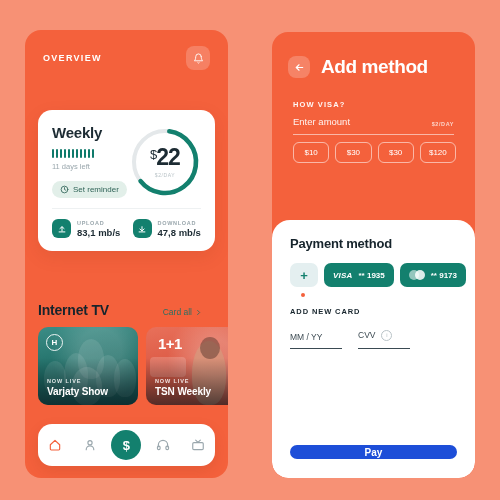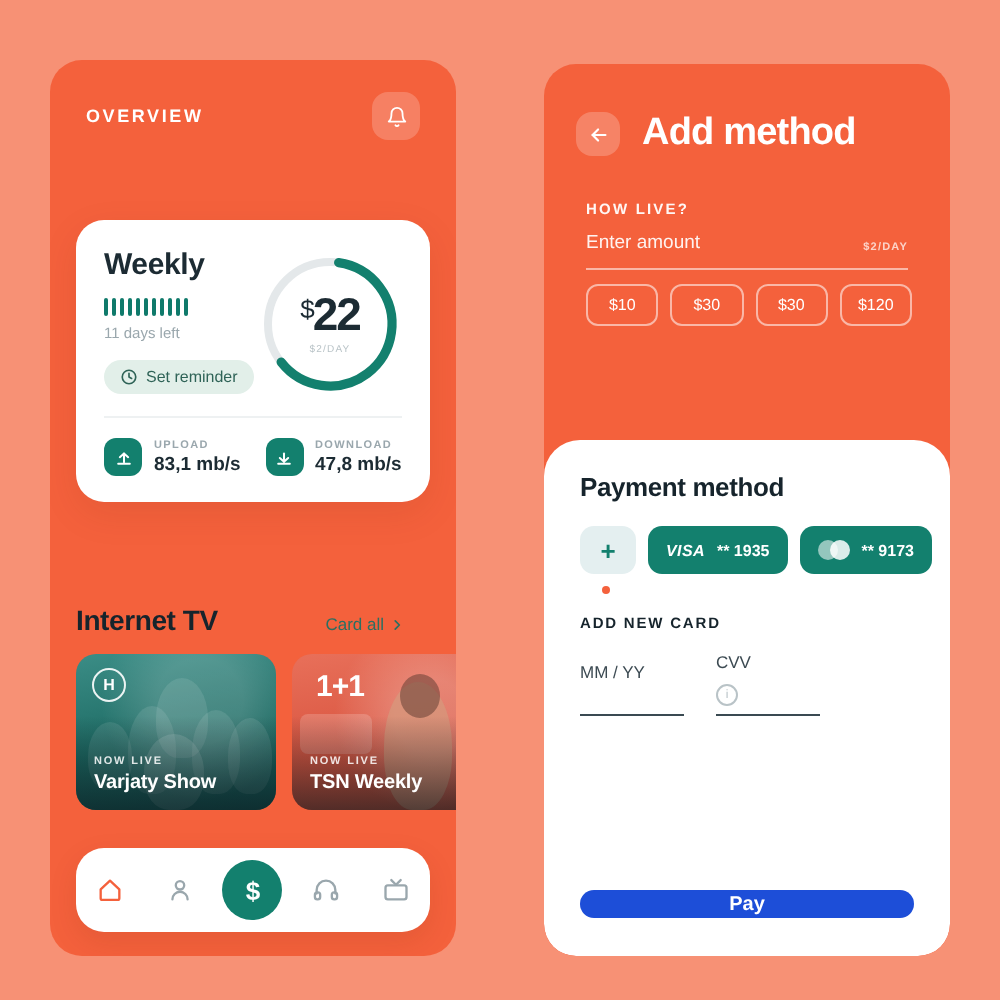"HOW LIVE?" div.howmuch { text: LIVE -> VISA }
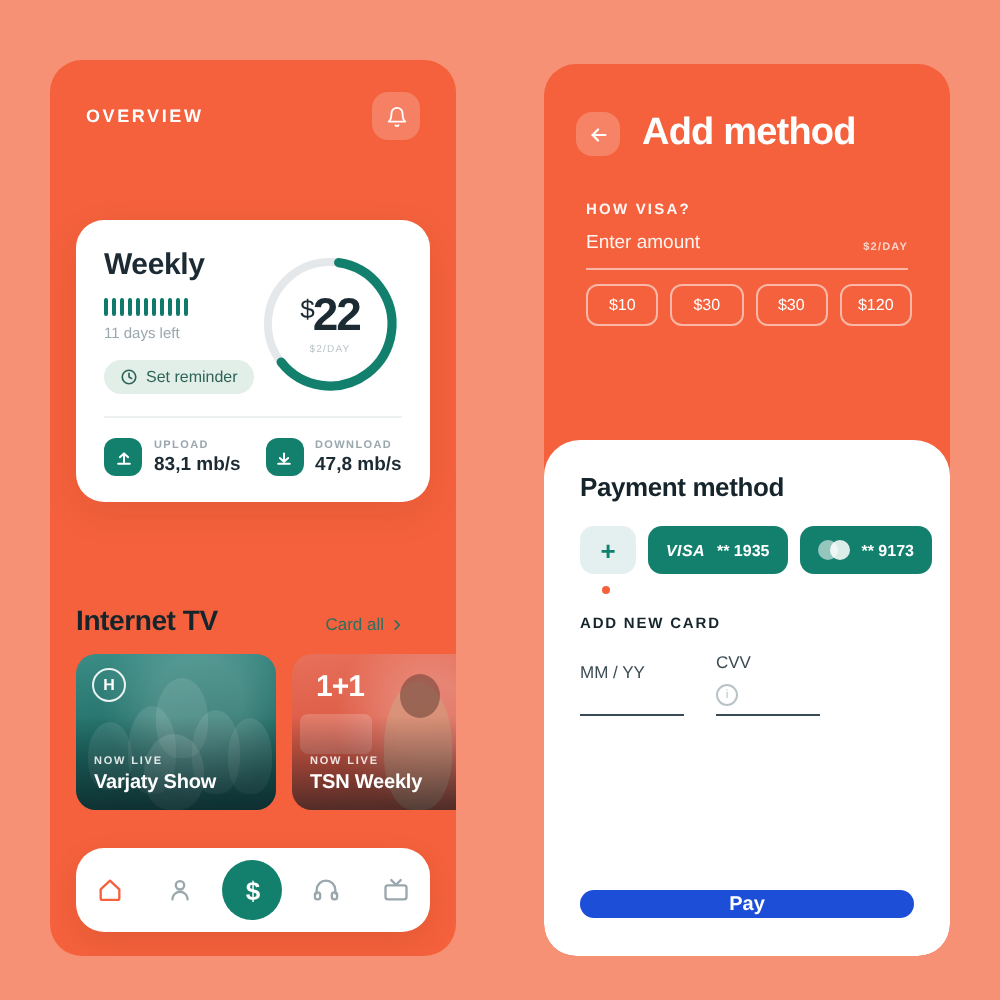"CVV" .field-cvv { align-items: flex-start -> center; flex-direction: column -> none }
